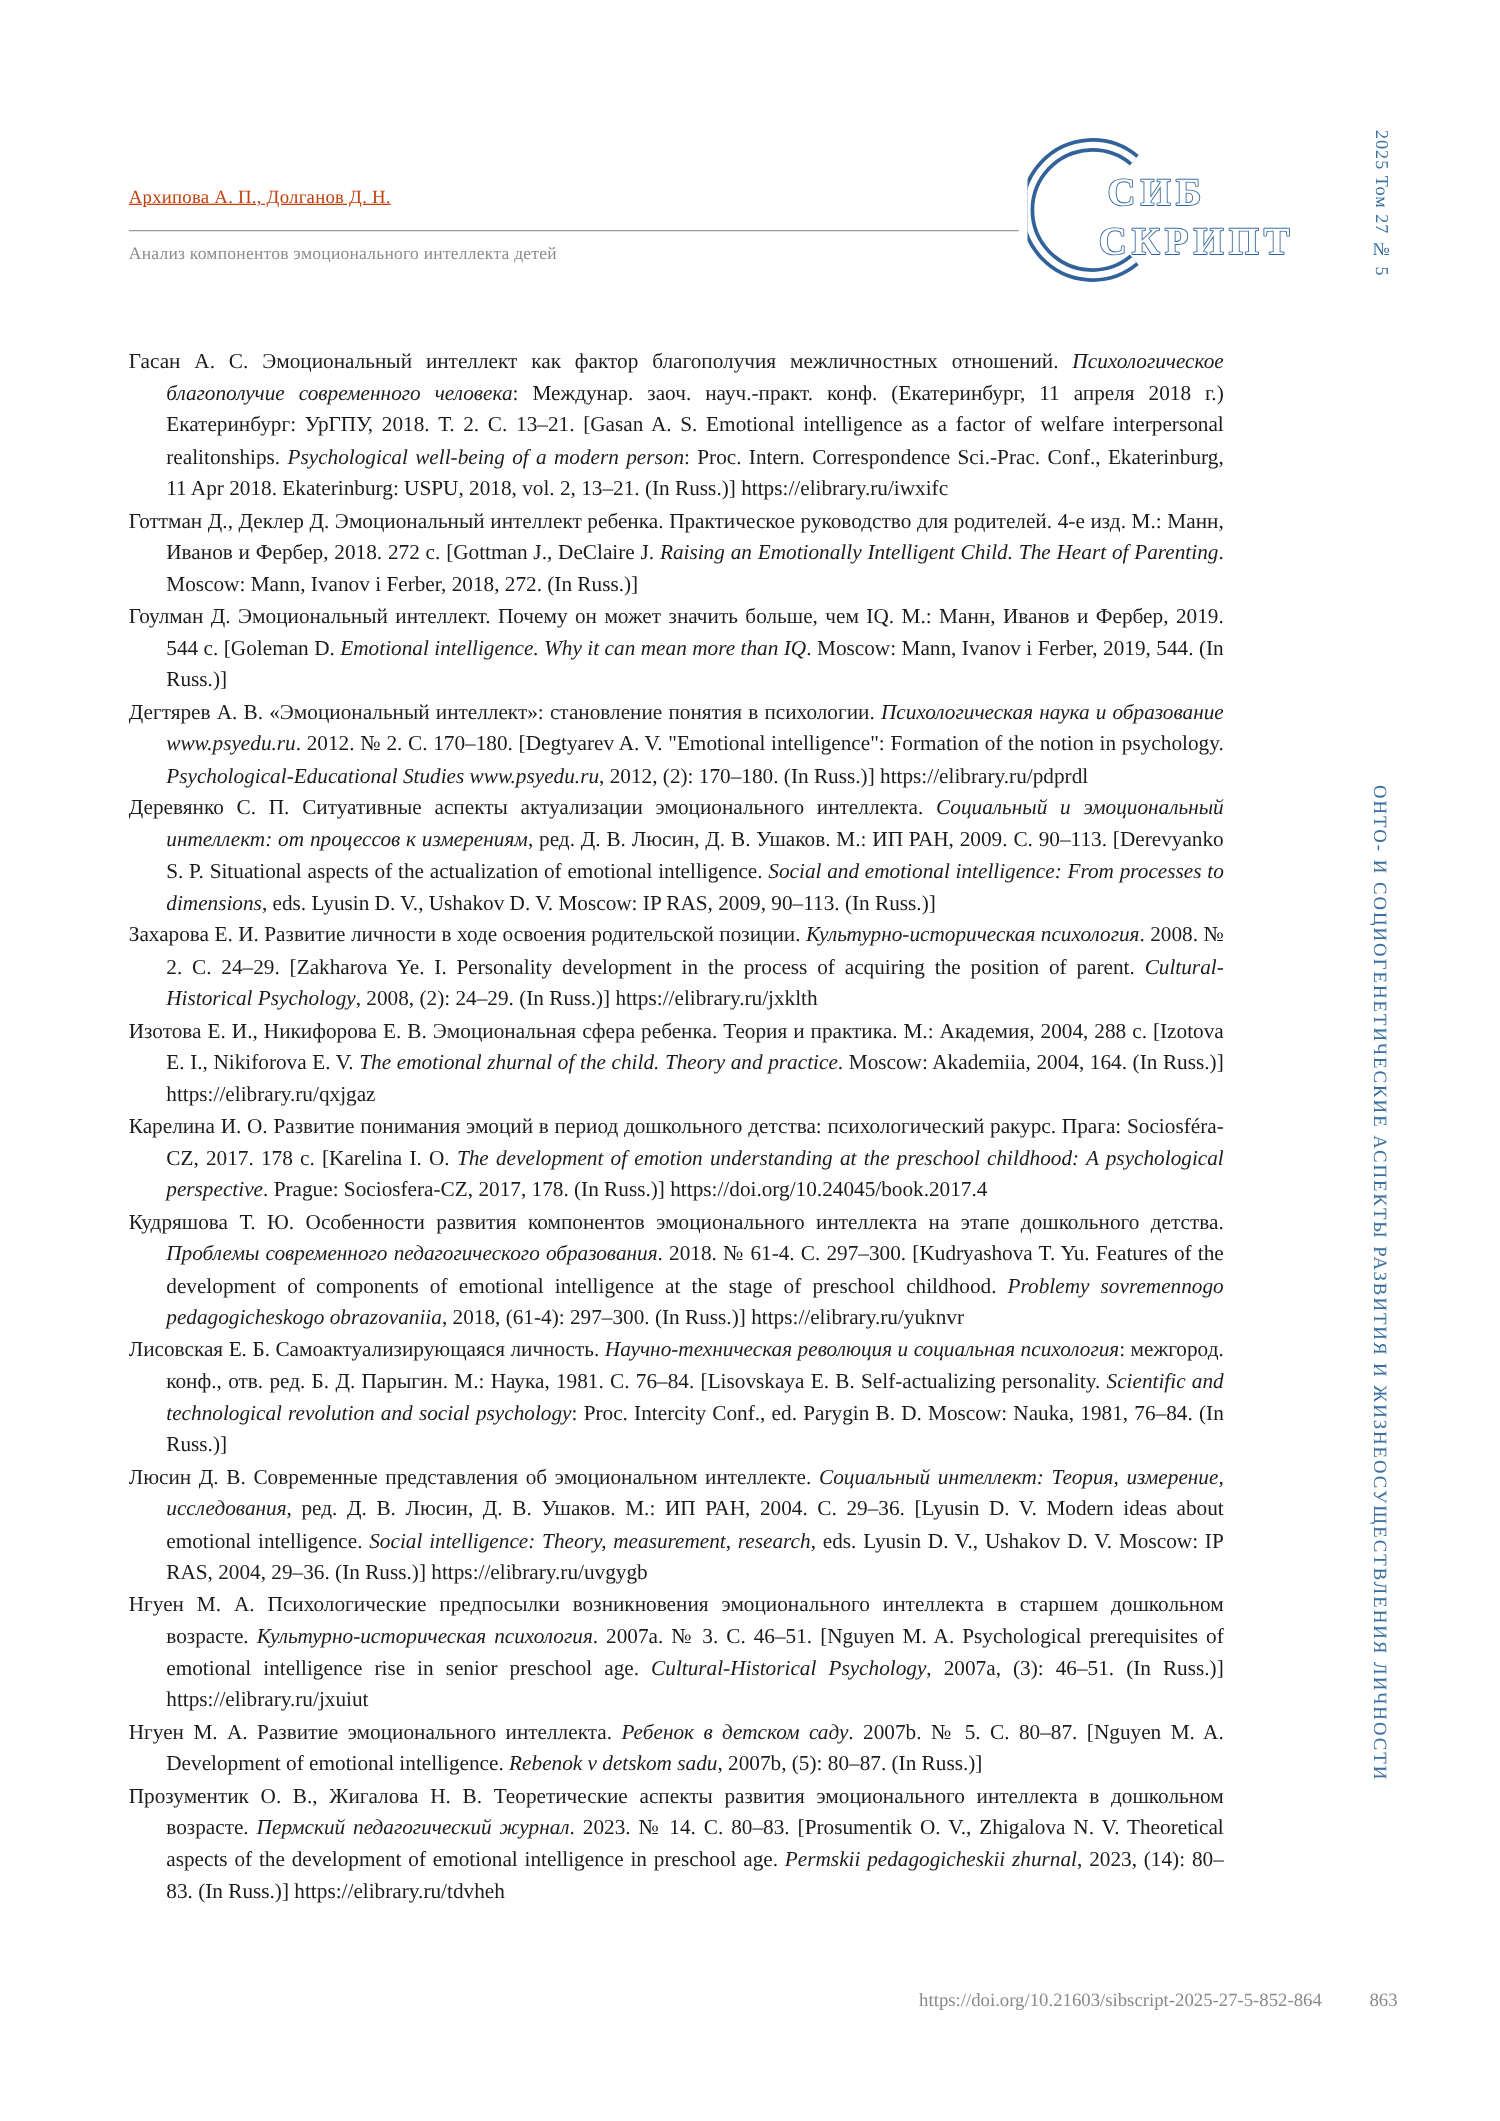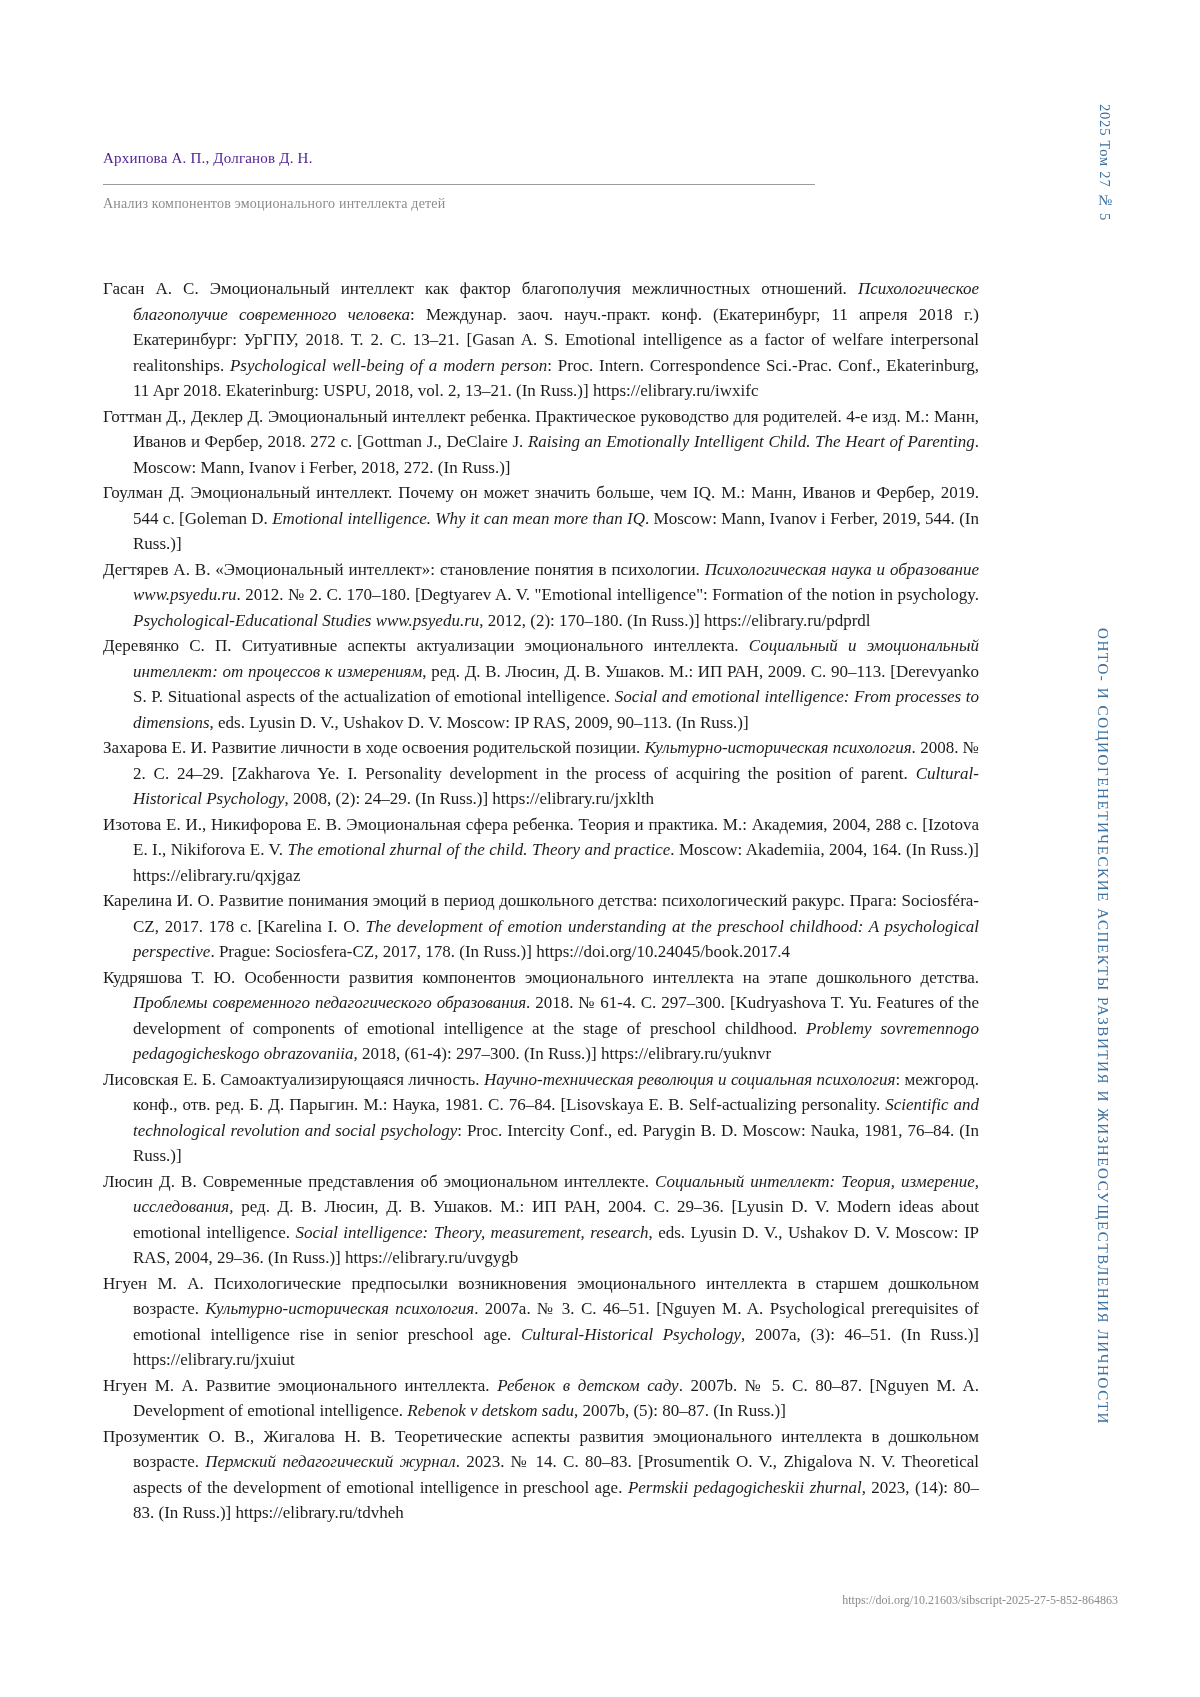"Архипова А. П., Долганов Д." .running-authors { color: #4c1d95 -> #c2410c; text-decoration: none -> underline }
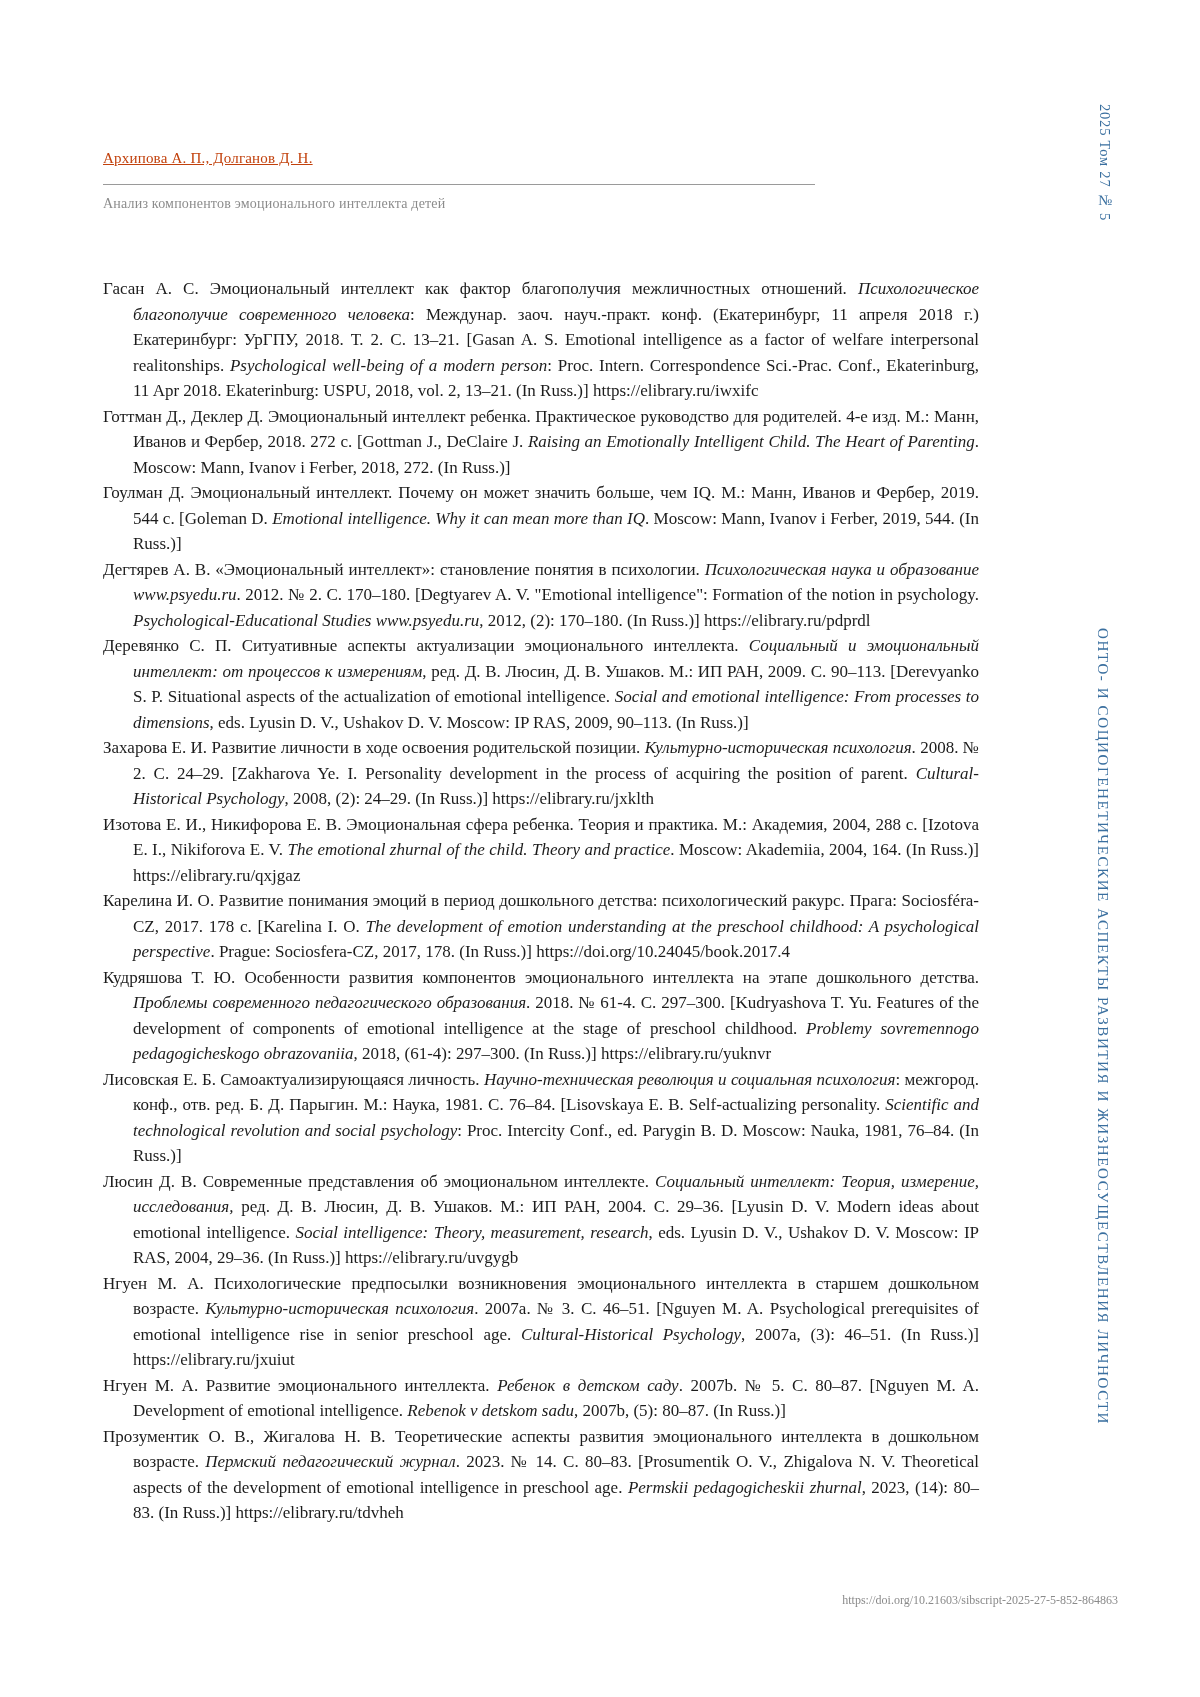"СИБ" div.logo { html: none -> <div> <svg> <path></path> <path></path> <text>СИБ</text> <text>СКРИПТ</text> </svg> </div> }
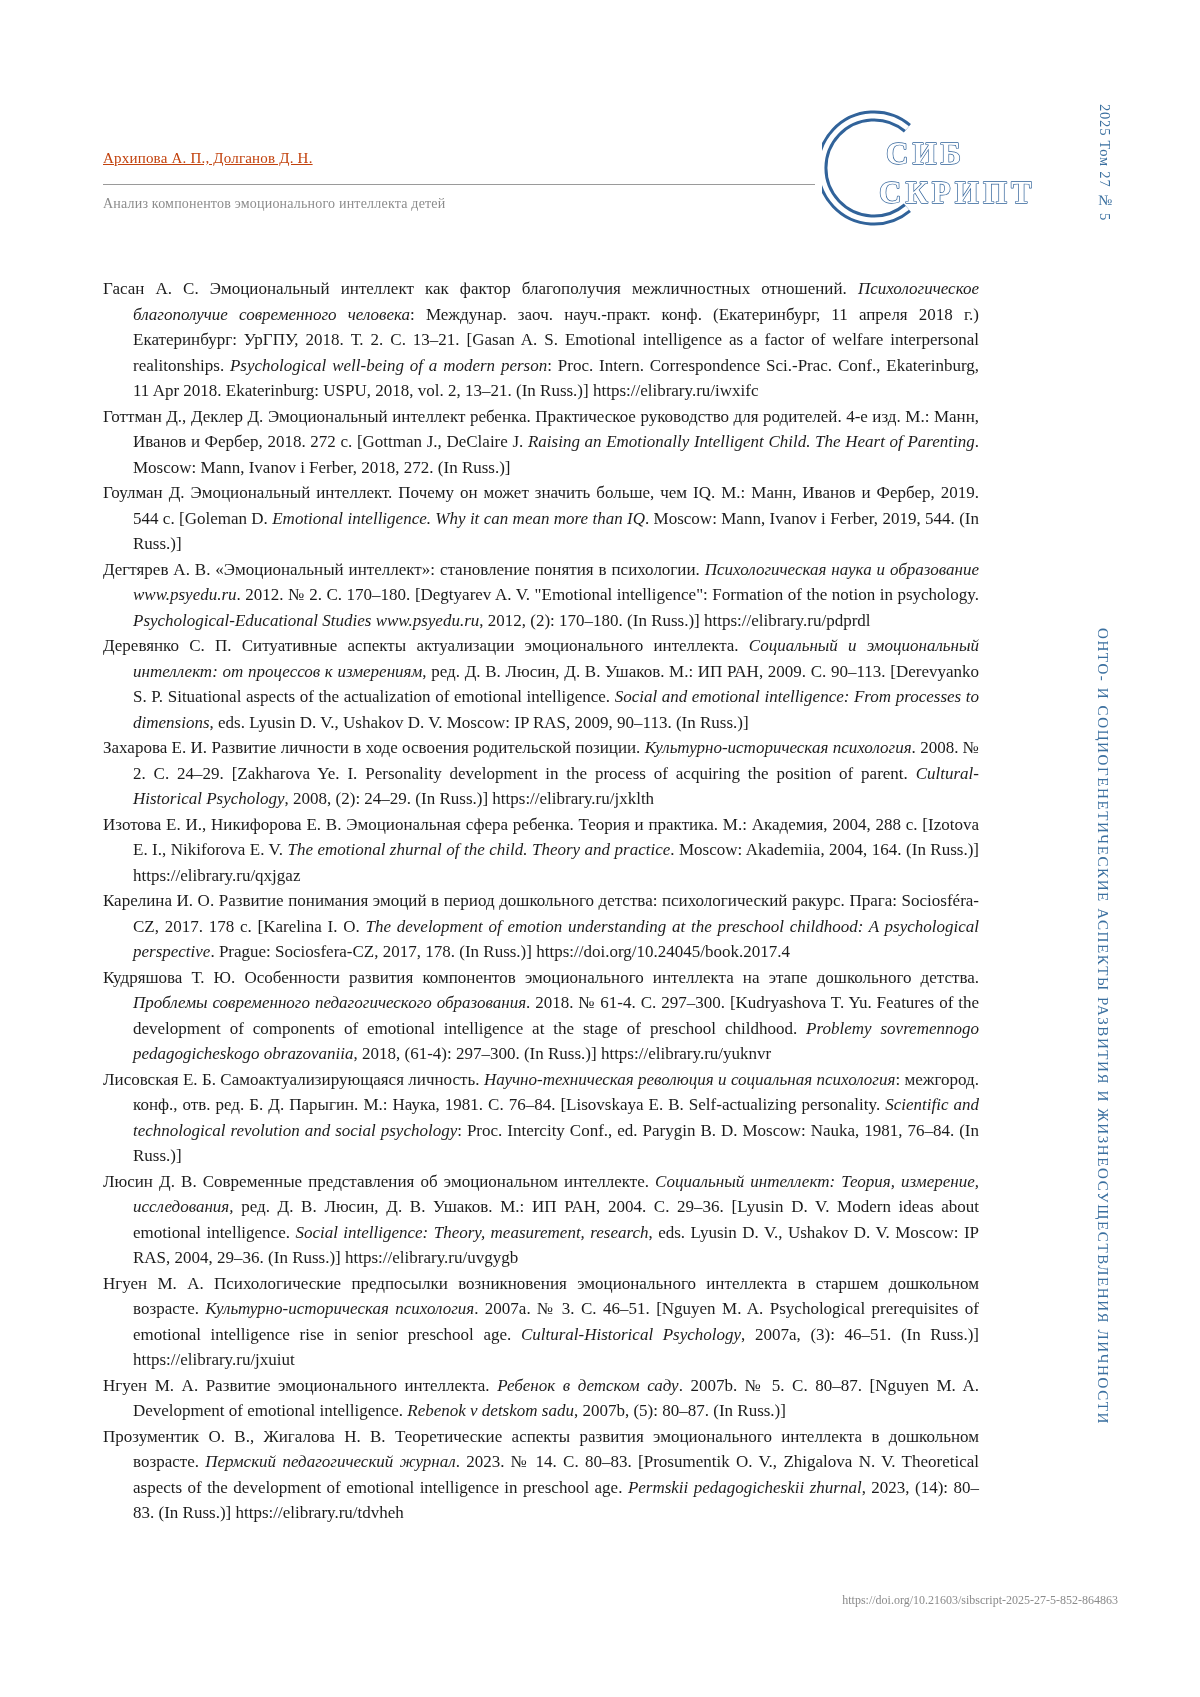"https://doi.org/10.21603/sibscript-2025-" .footer { font-size: 12px -> 15px; gap: none -> 38px }
